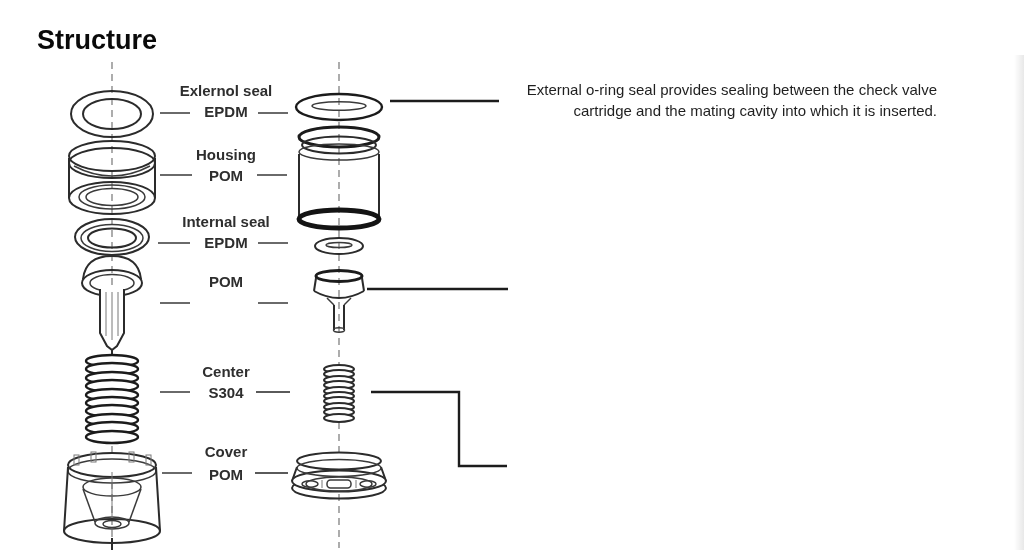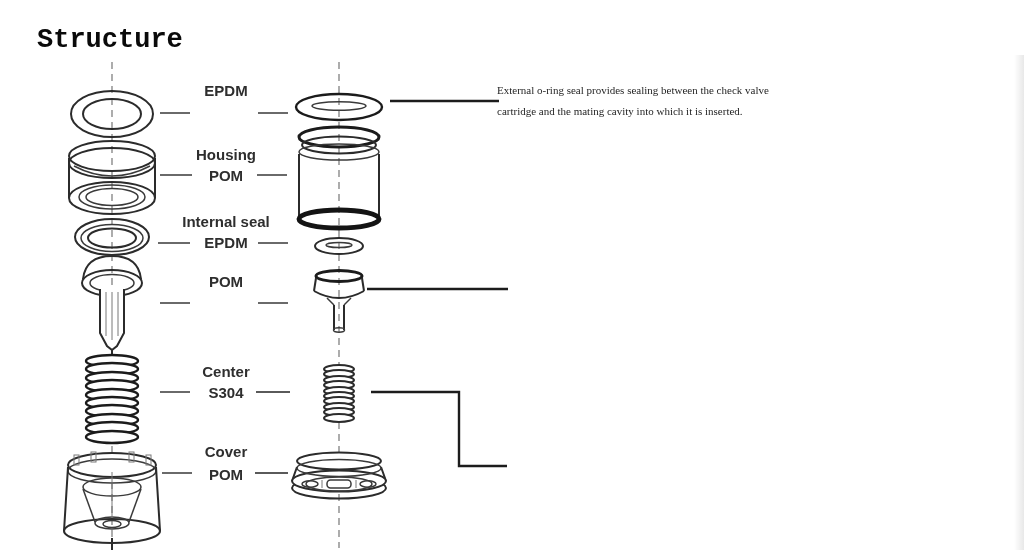"Structure" #page-title { font-family: Liberation Mono, monospace -> none }
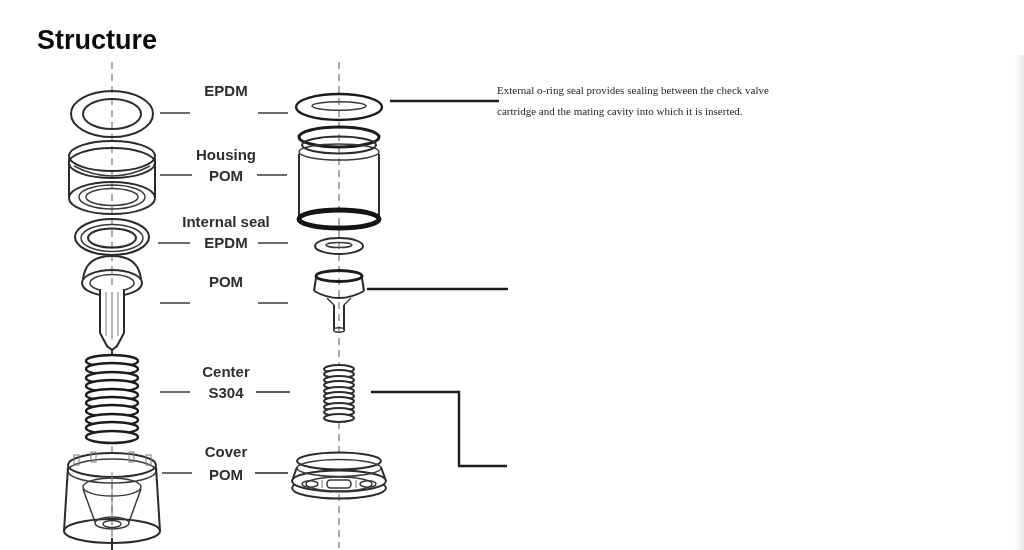"Exlernol seal" div { html: none -> <div>Exlernol seal</div> }
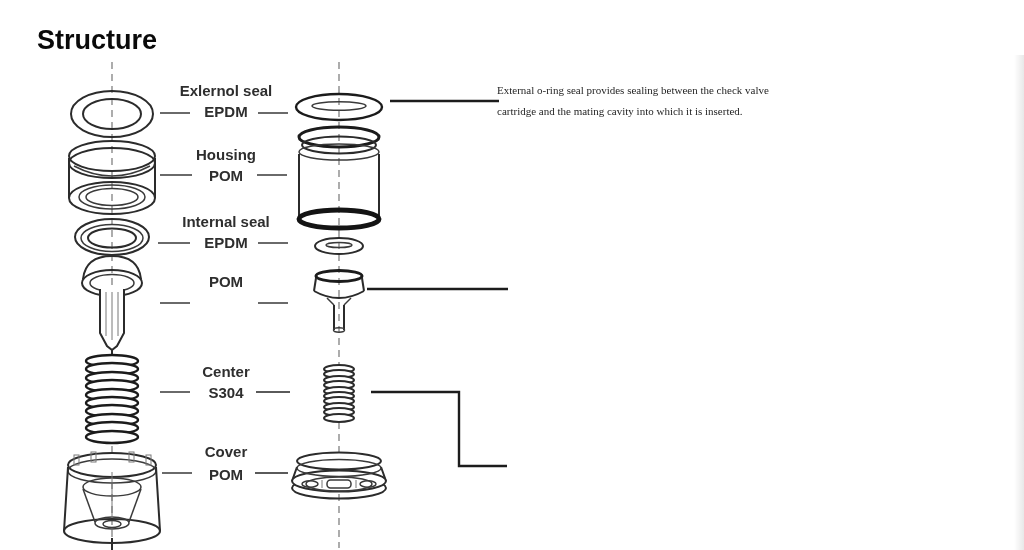"External o-ring seal provides sealing" .note { font-family: Liberation Serif, serif -> none; font-size: 11px -> 15px; text-align: left -> right }
